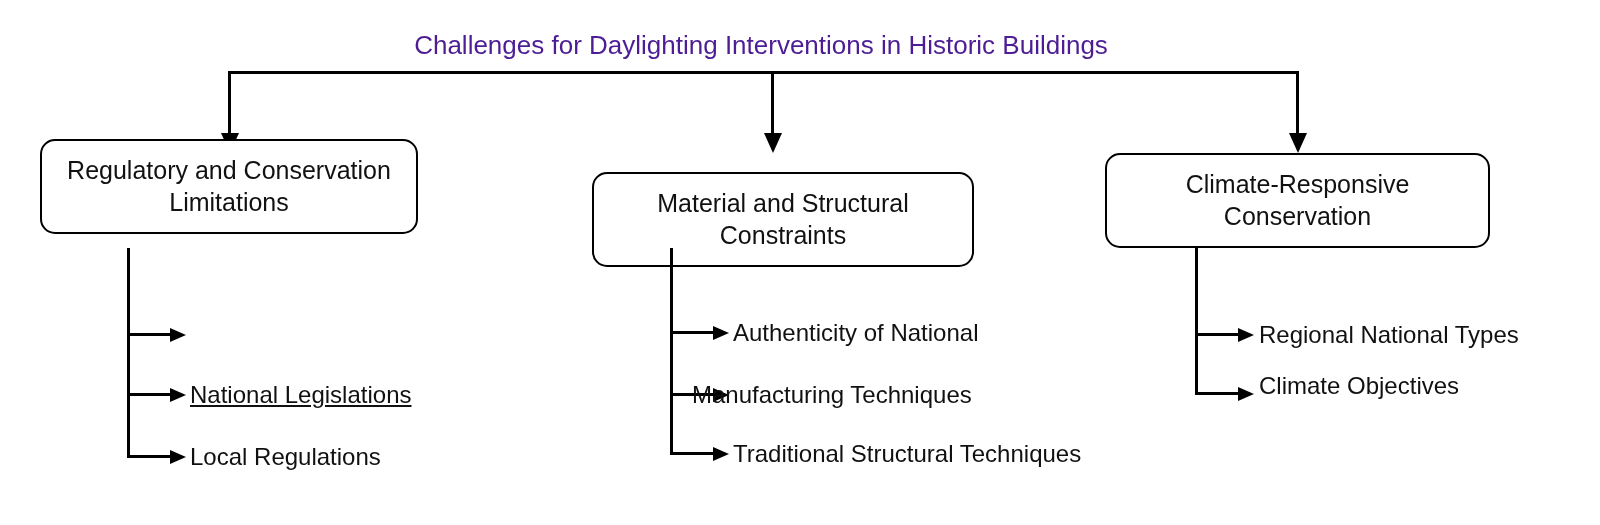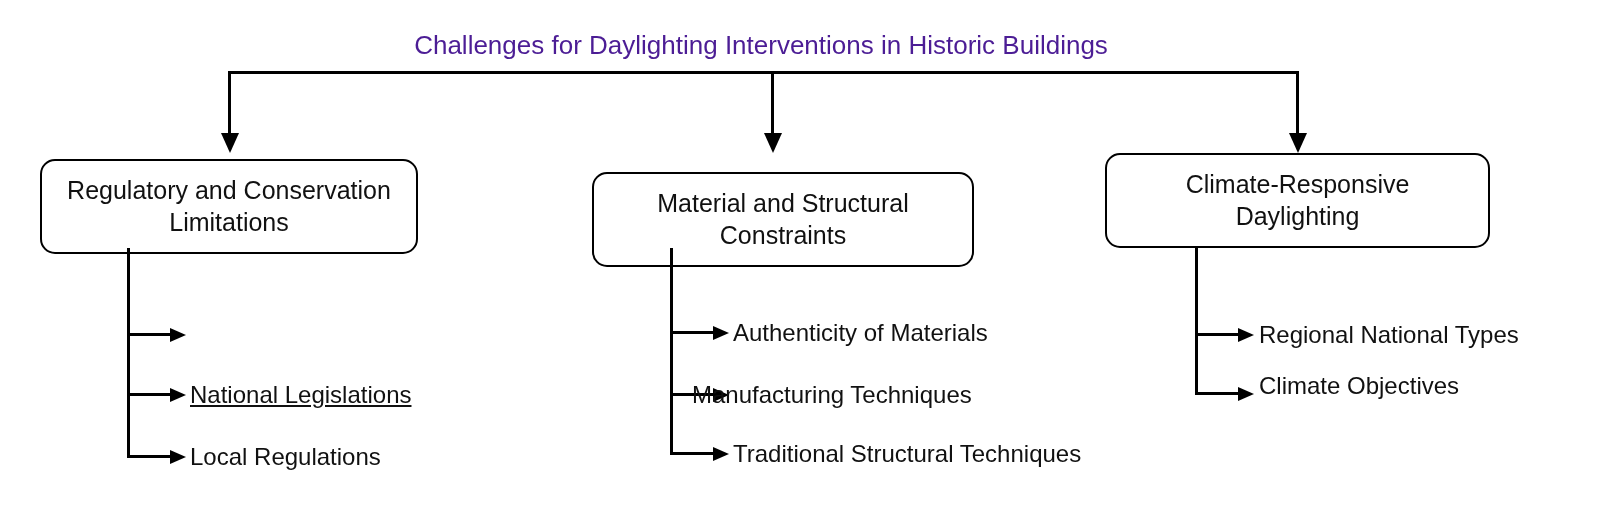"Regulatory and Conservation Limitations" div.node { top: 159px -> 139px }
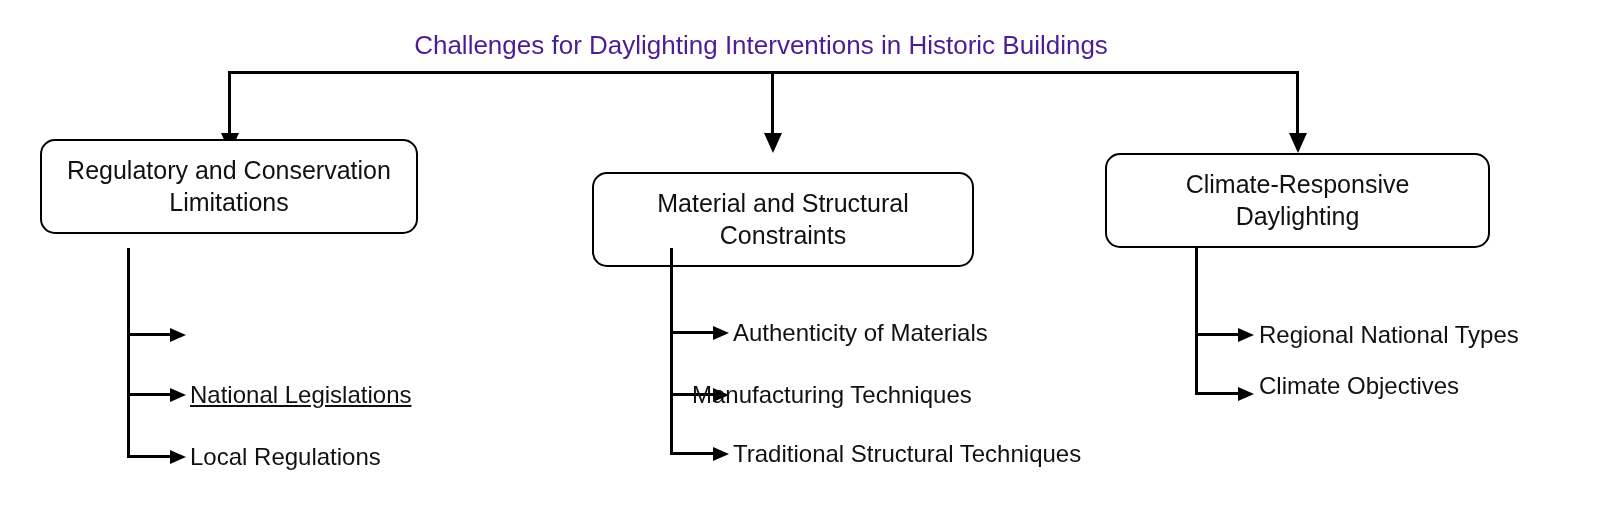"Climate-Responsive Daylighting" span { text: Daylighting -> Conservation }
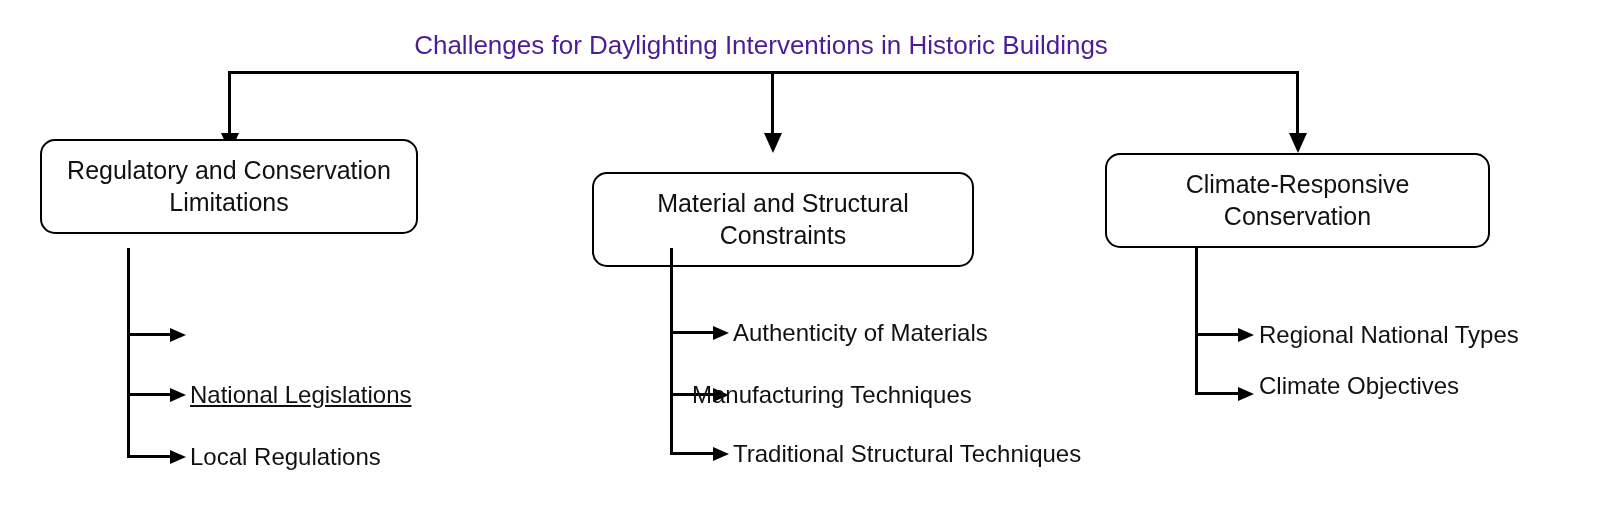"Authenticity of Materials" div.leaf { text: Materials -> National }
